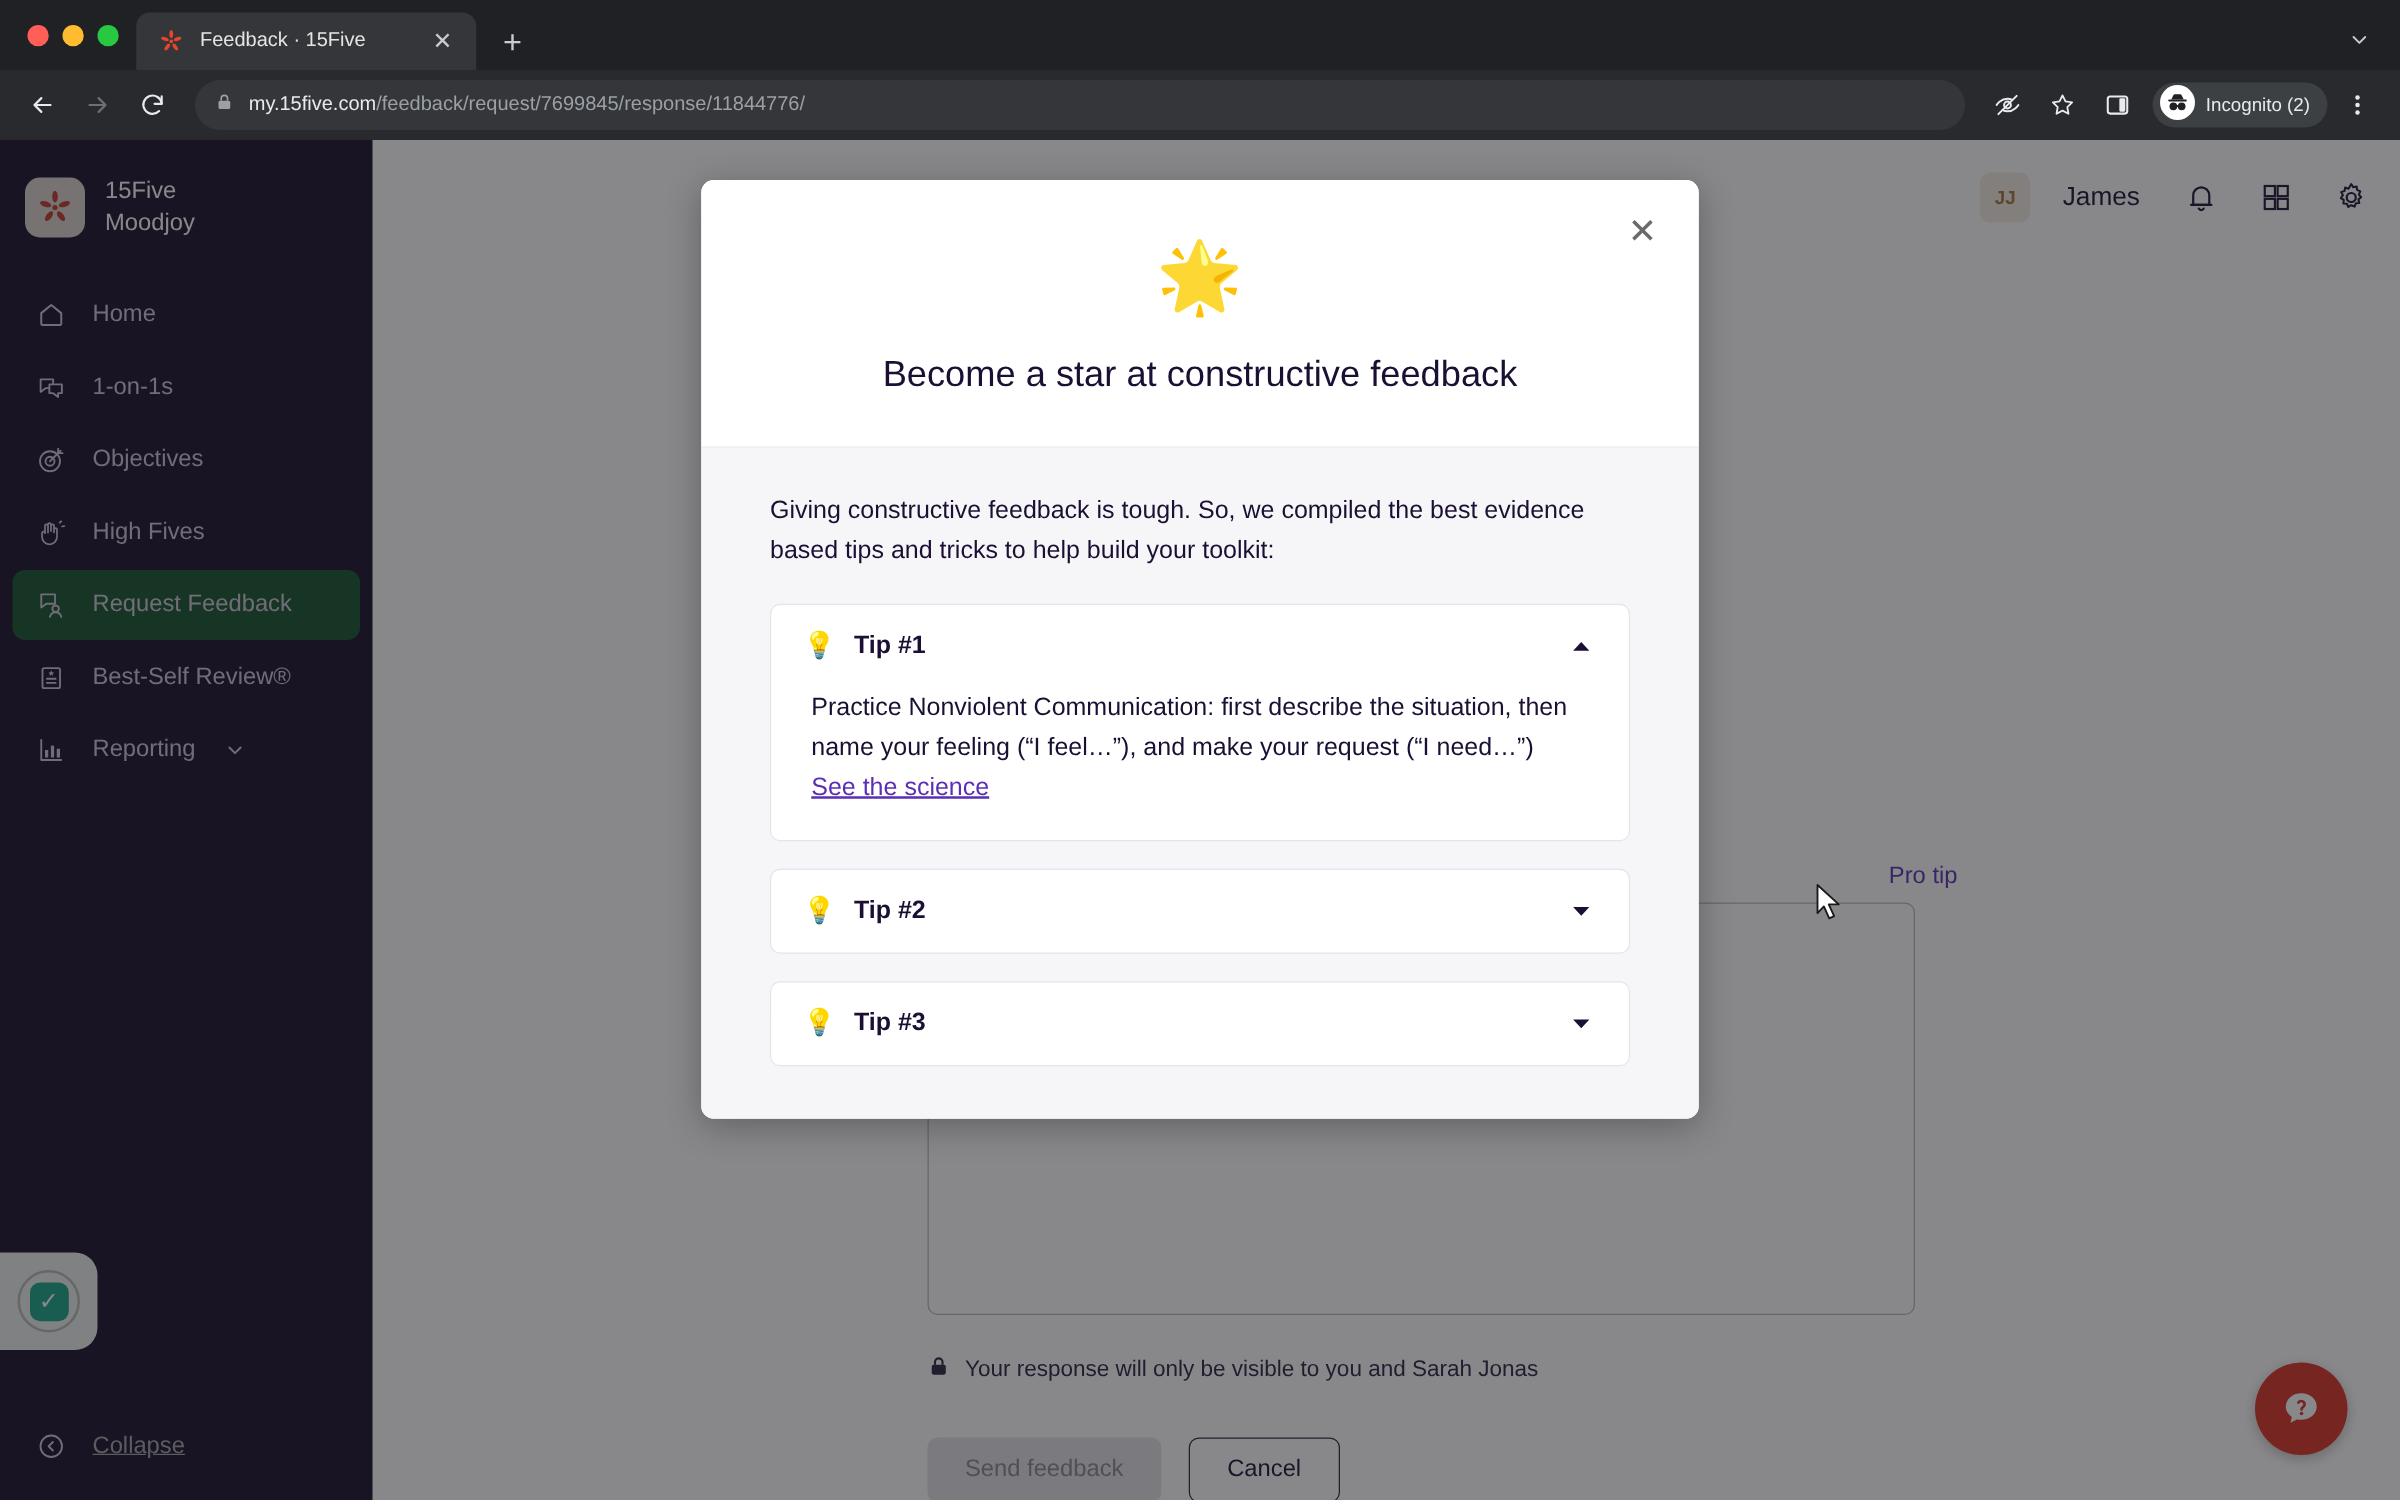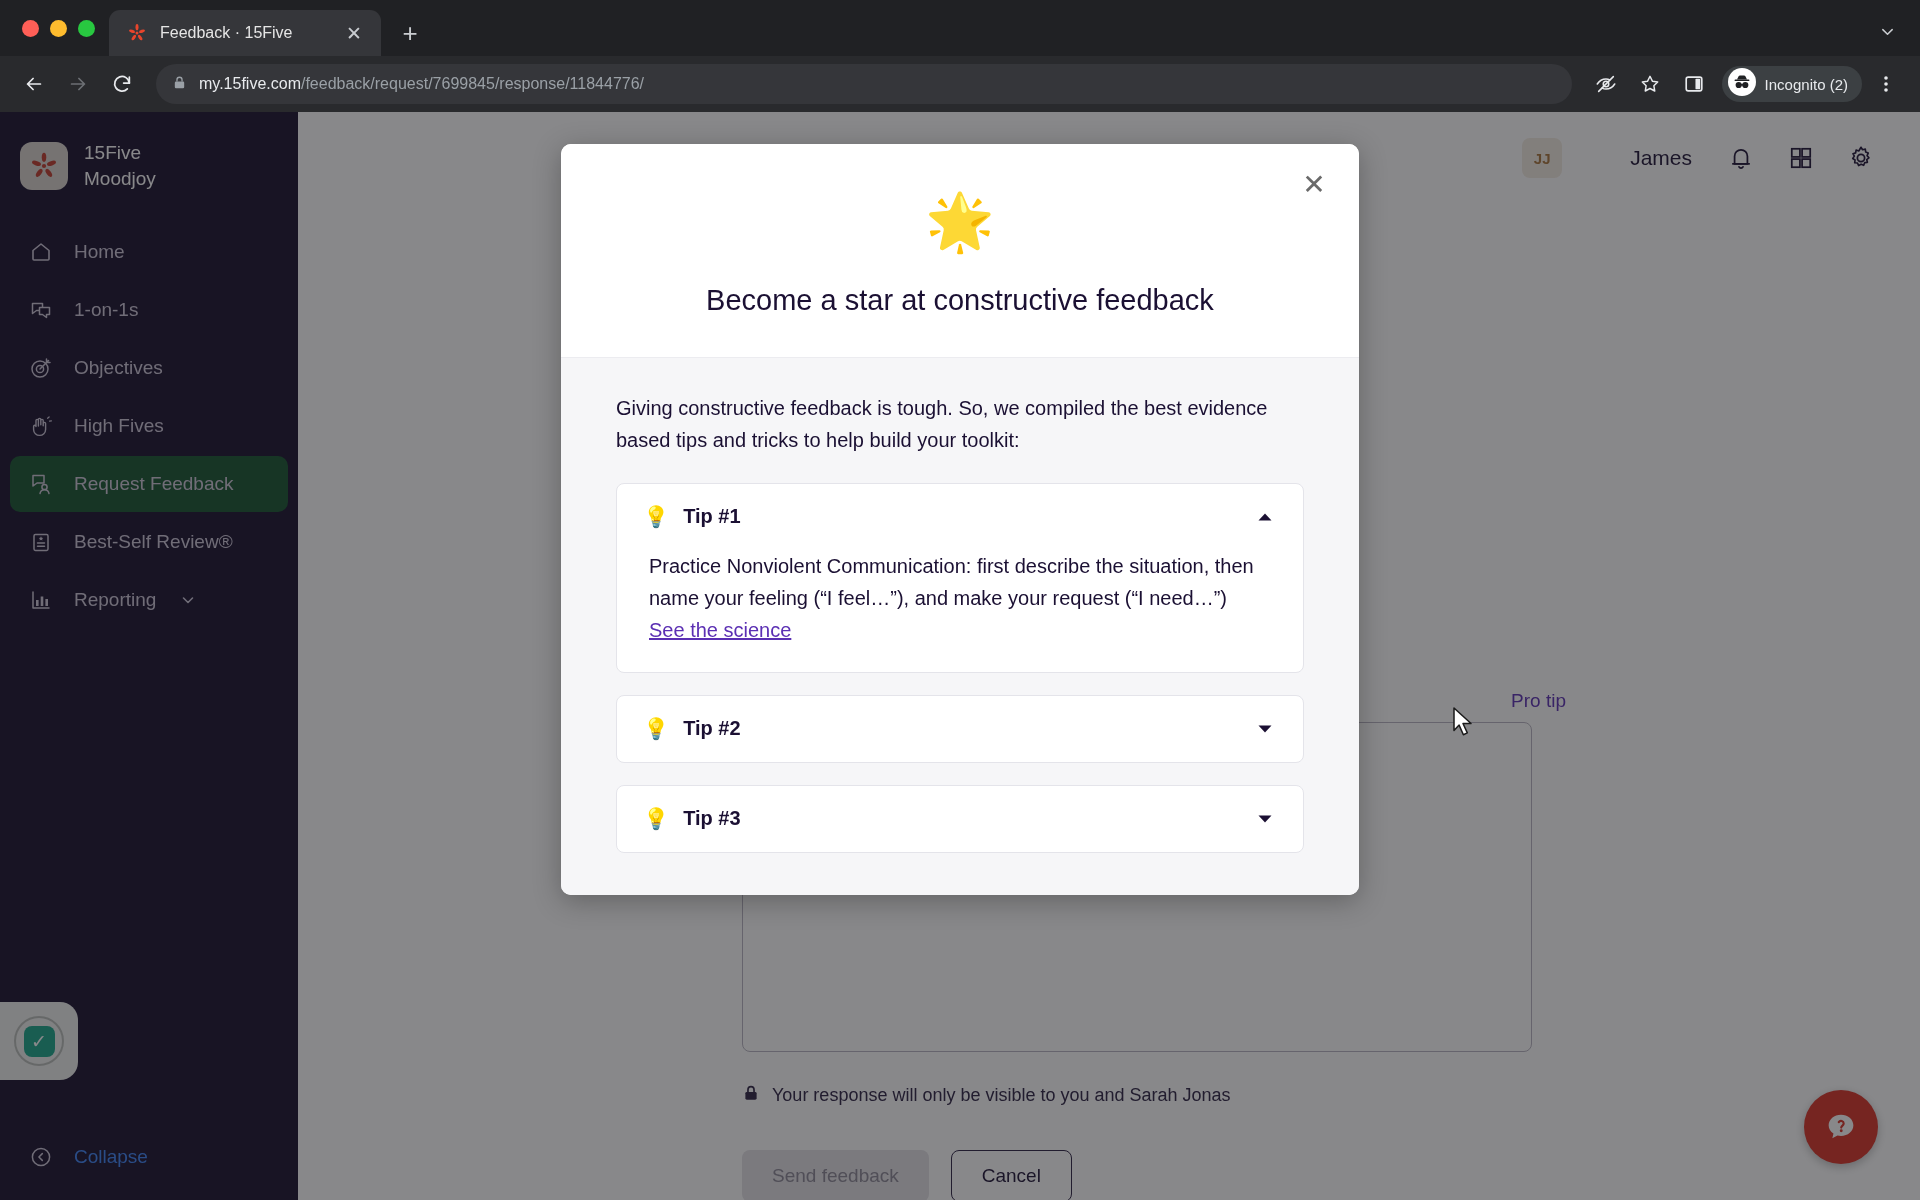"JJ" .topbar { padding-right: 42px -> 22px }
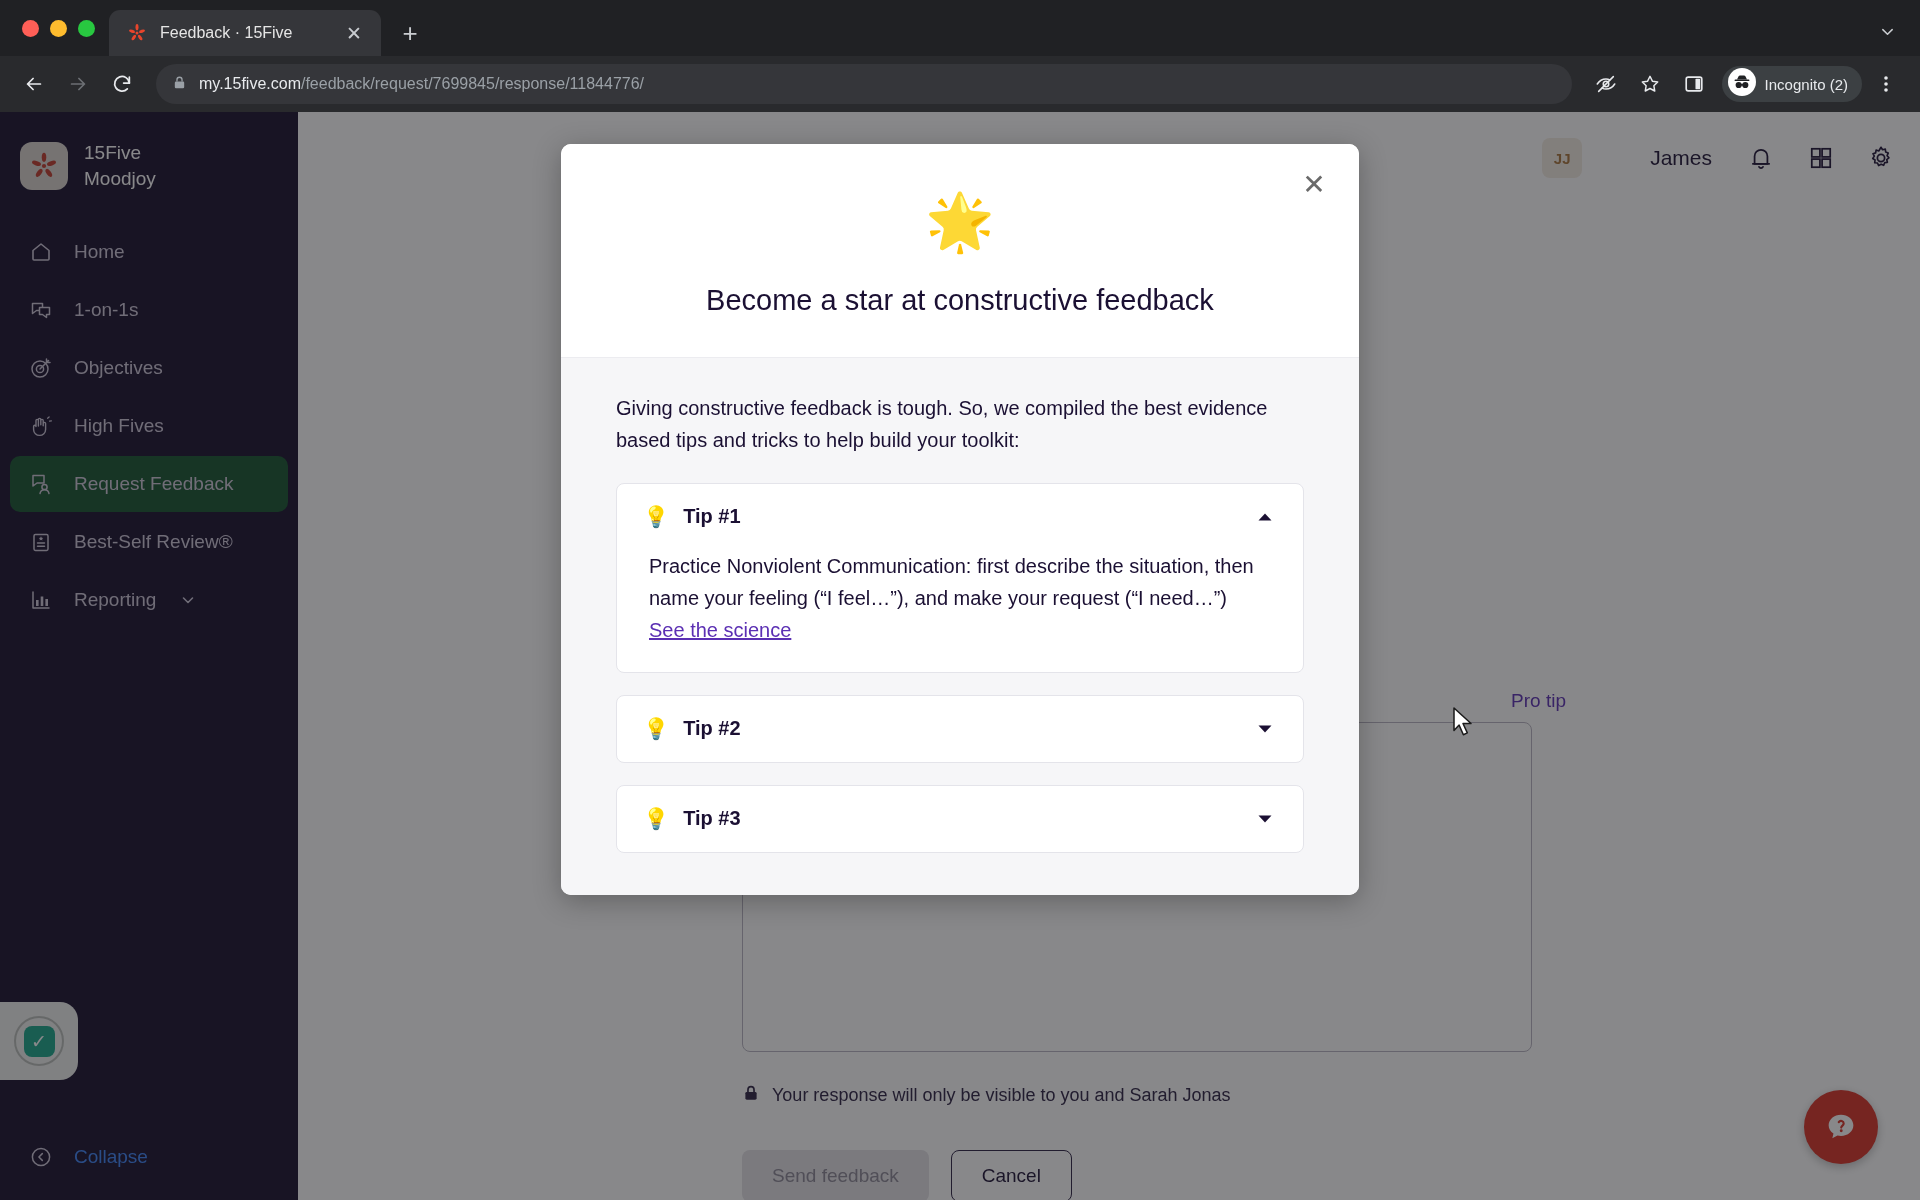"James" .topbar-name { margin-left: 42px -> none }
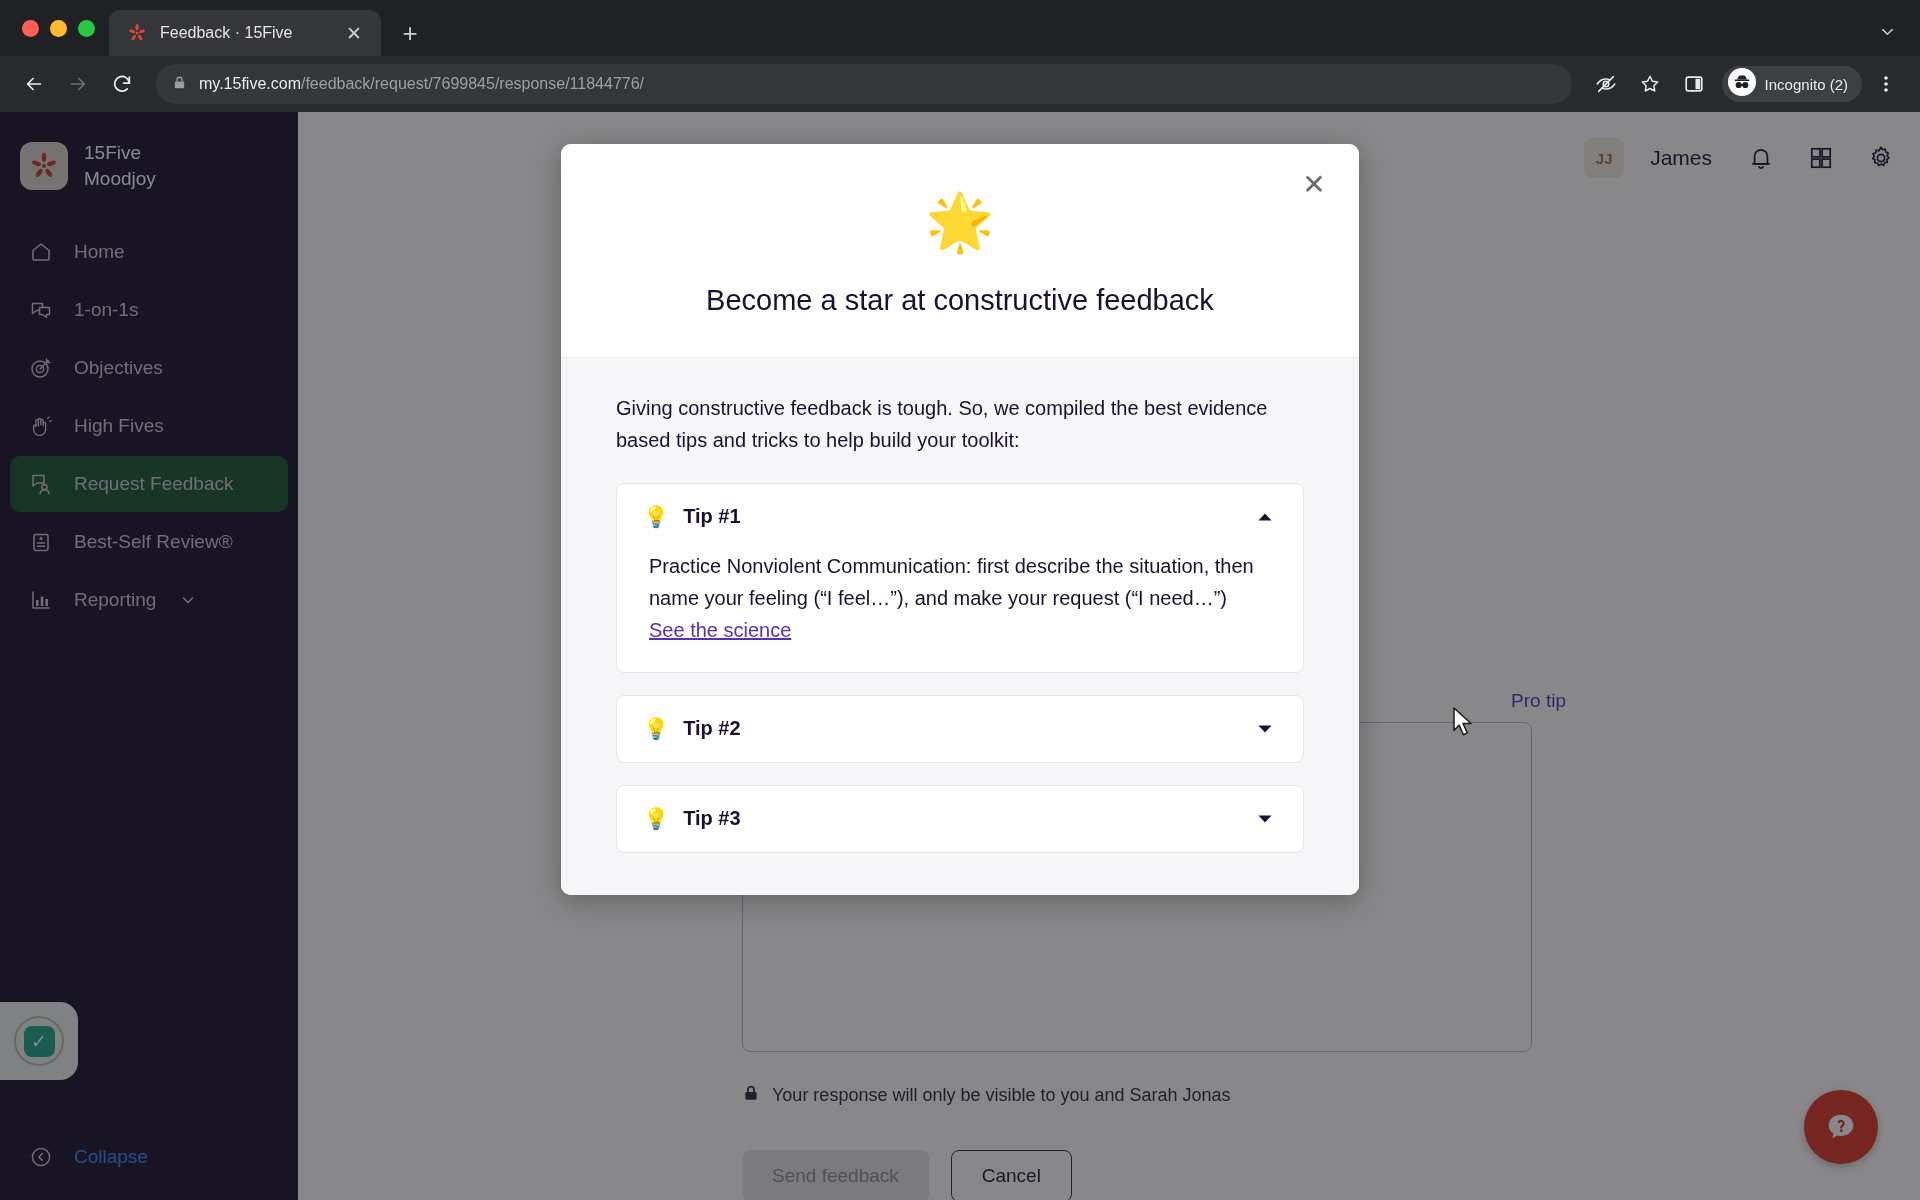"Collapse" .collapse { color: #3b82f6 -> #a3a3a3; text-decoration: none -> underline }
